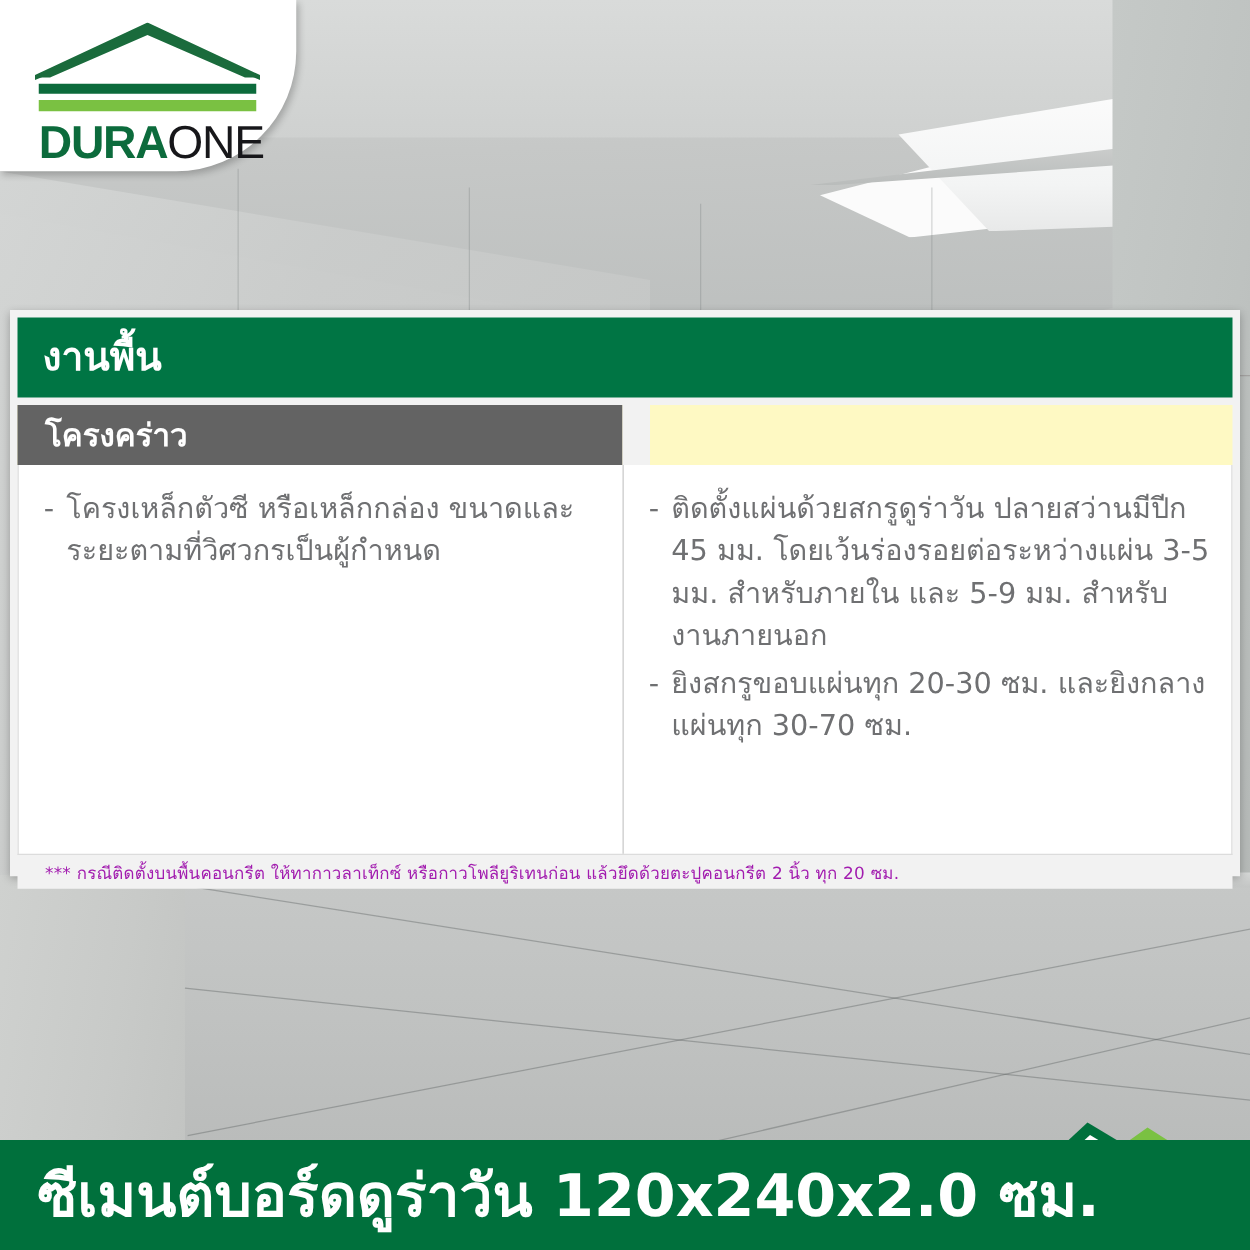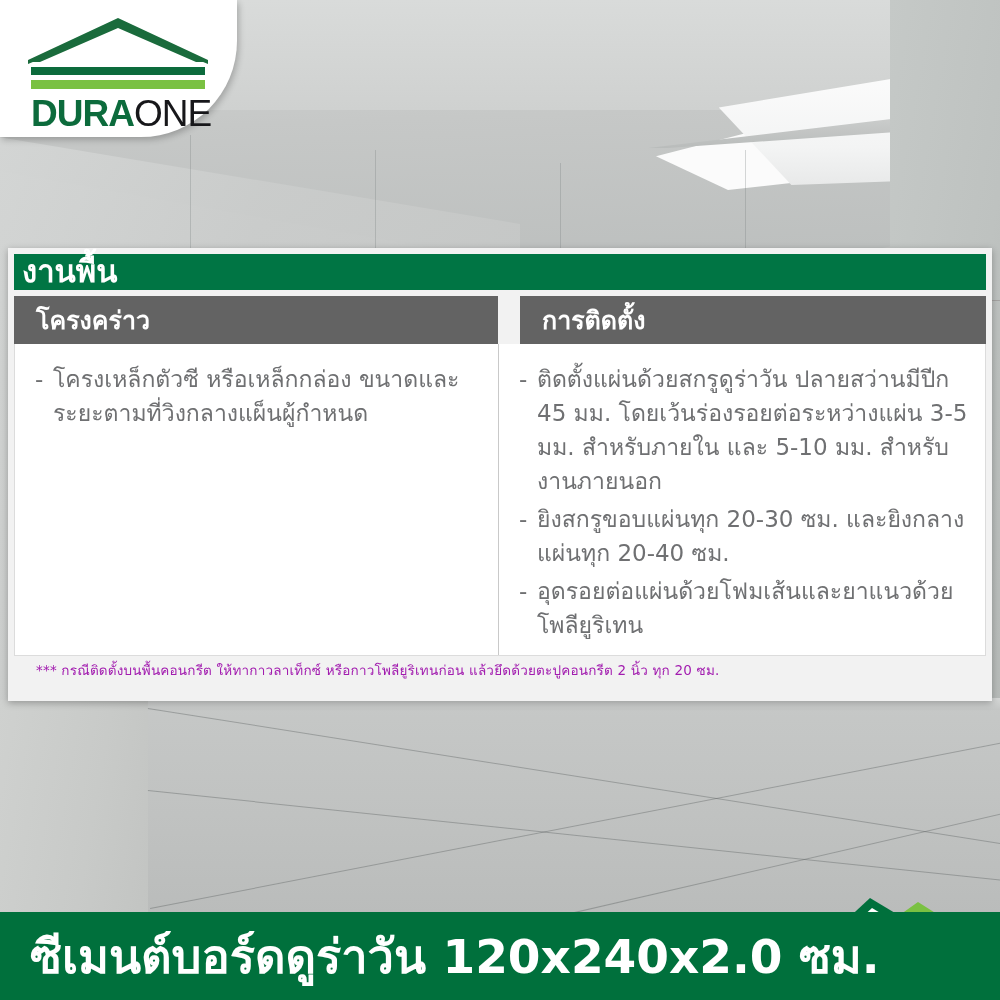"งานพื้น" .card-header { align-items: none -> center; height: 36px -> 64px; padding-left: 8px -> 20px }
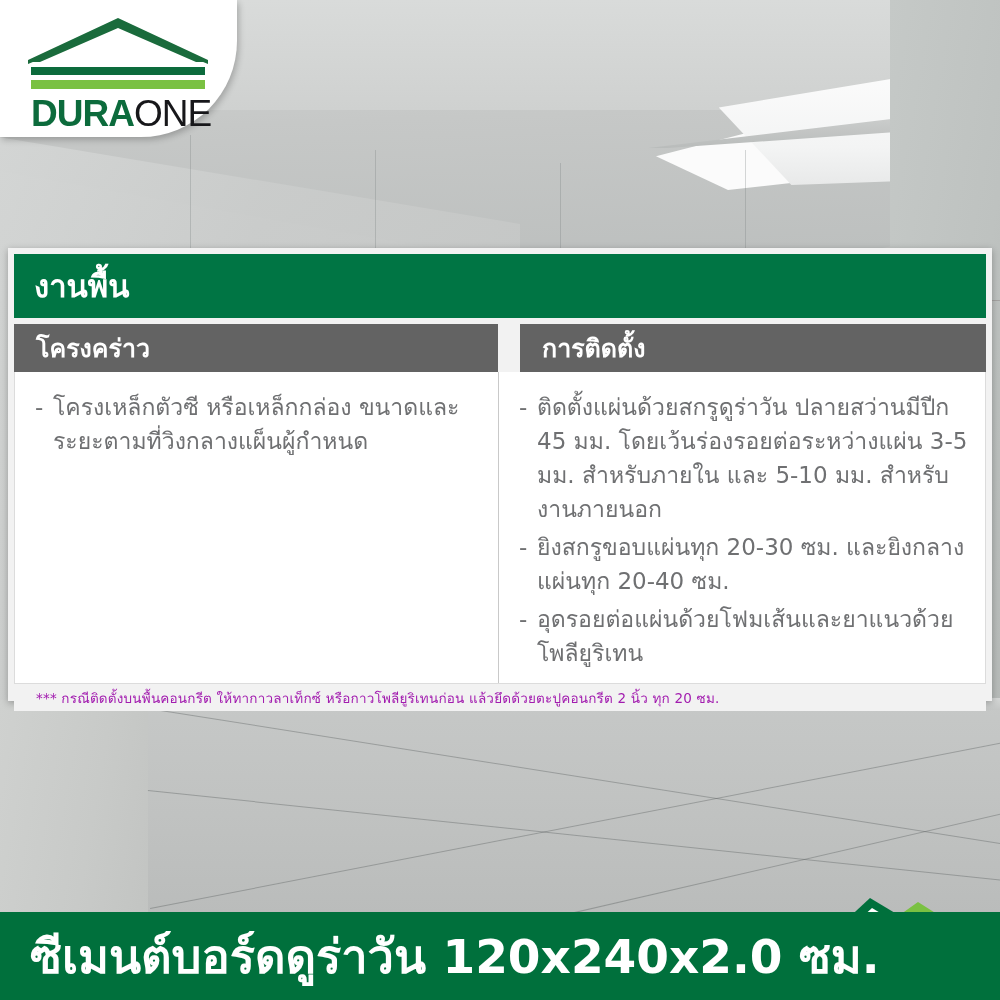"การติดตั้ง" div.col-head { html: <div> <span>การติดตั้ง</span> </div> -> none }
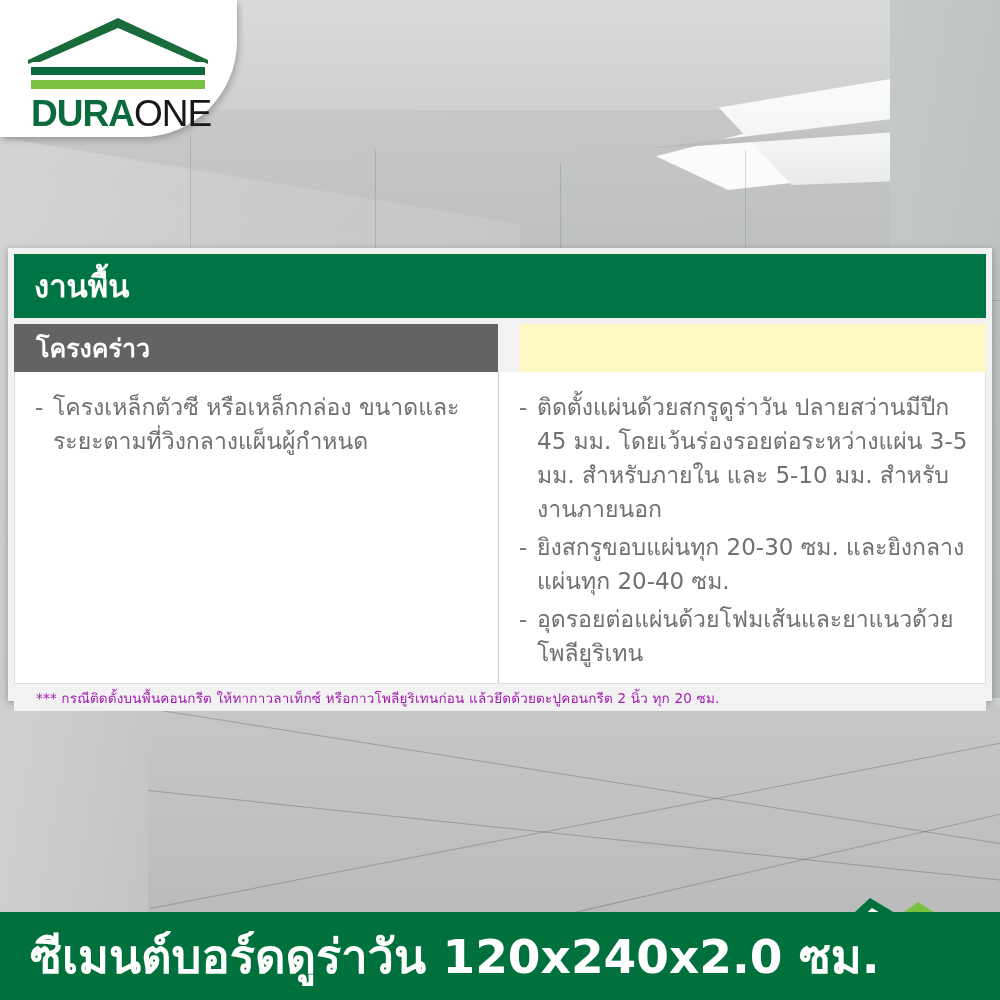"โครงเหล็กตัวซี หรือเหล็กกล่อง" li { text: ขนาดและระยะตามที่วิงกลางแผ็นผู้กำหนด -> ขนาดและระยะตามที่วิศวกรเป็นผู้กำหนด }
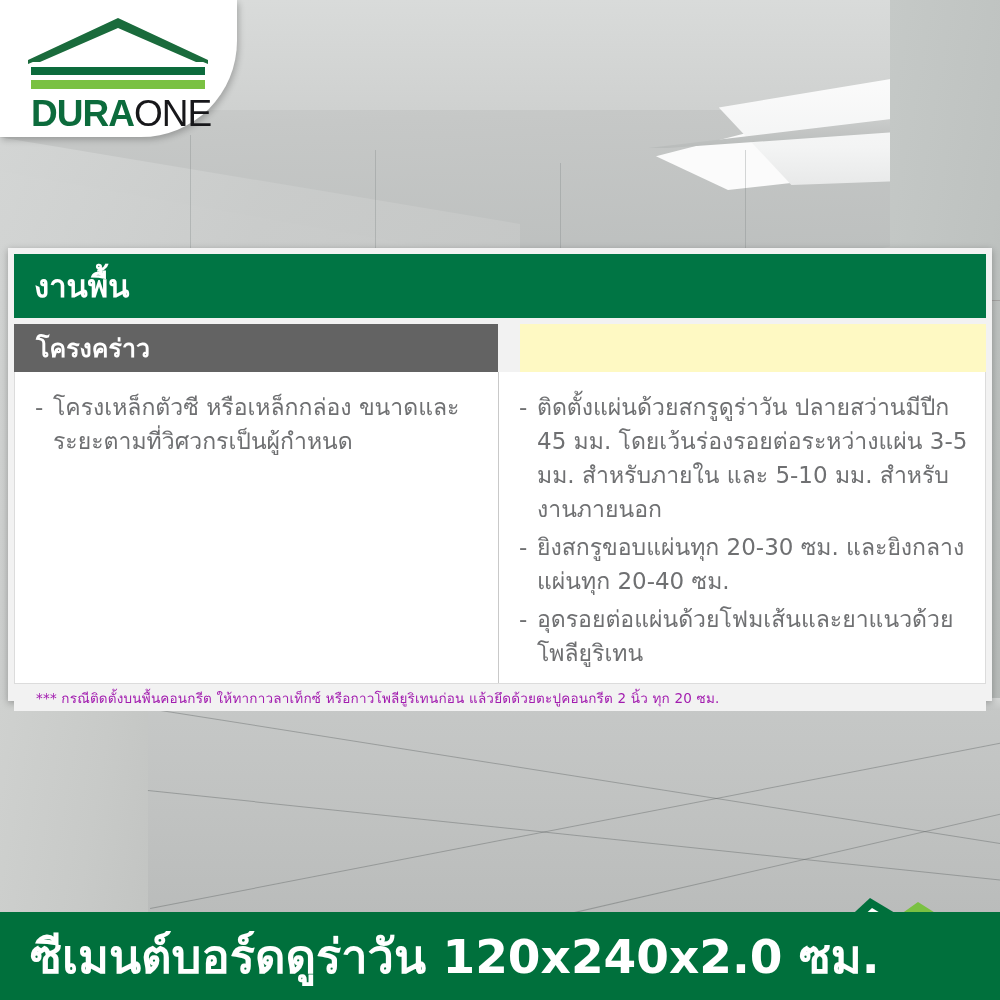"ติดตั้งแผ่นด้วยสกรูดูร่าวัน" li { text: 5-10 -> 5-9 }
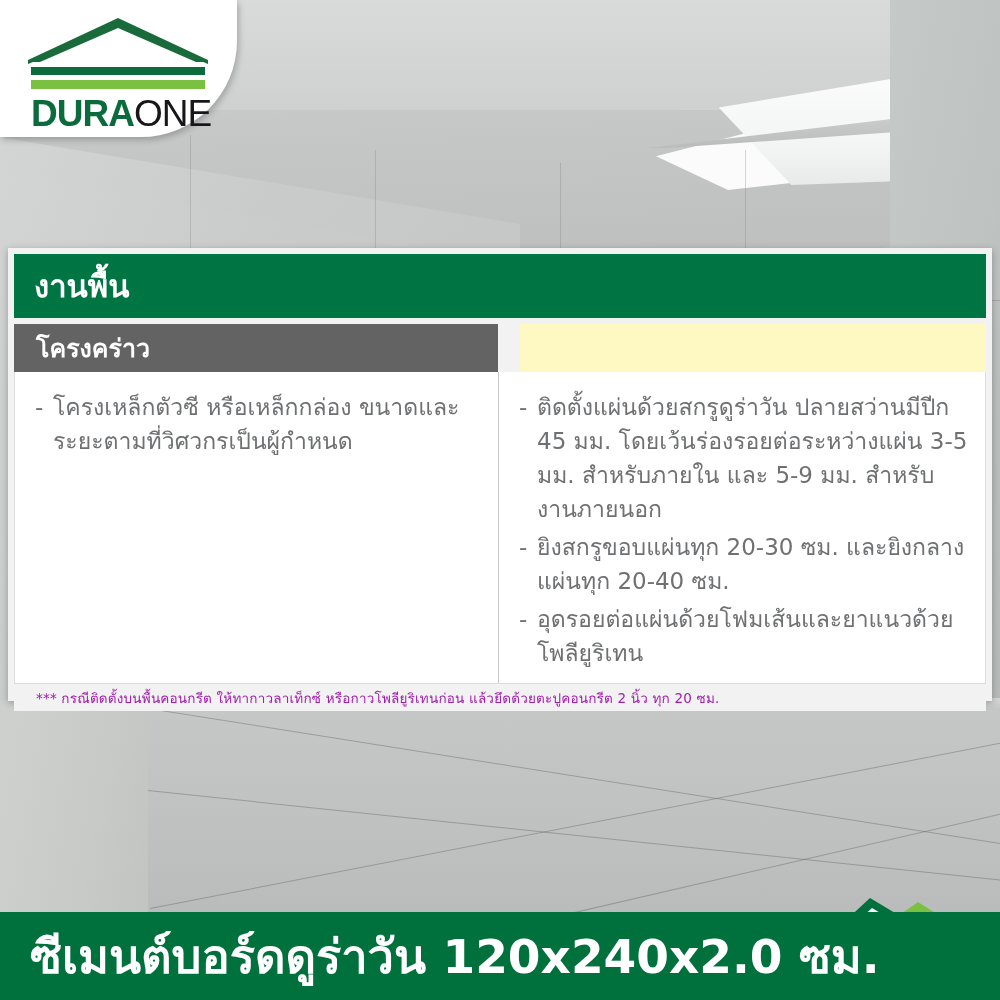"ยิงสกรูขอบแผ่นทุก 20-30 ซม." li { text: 20-40 -> 30-70 }
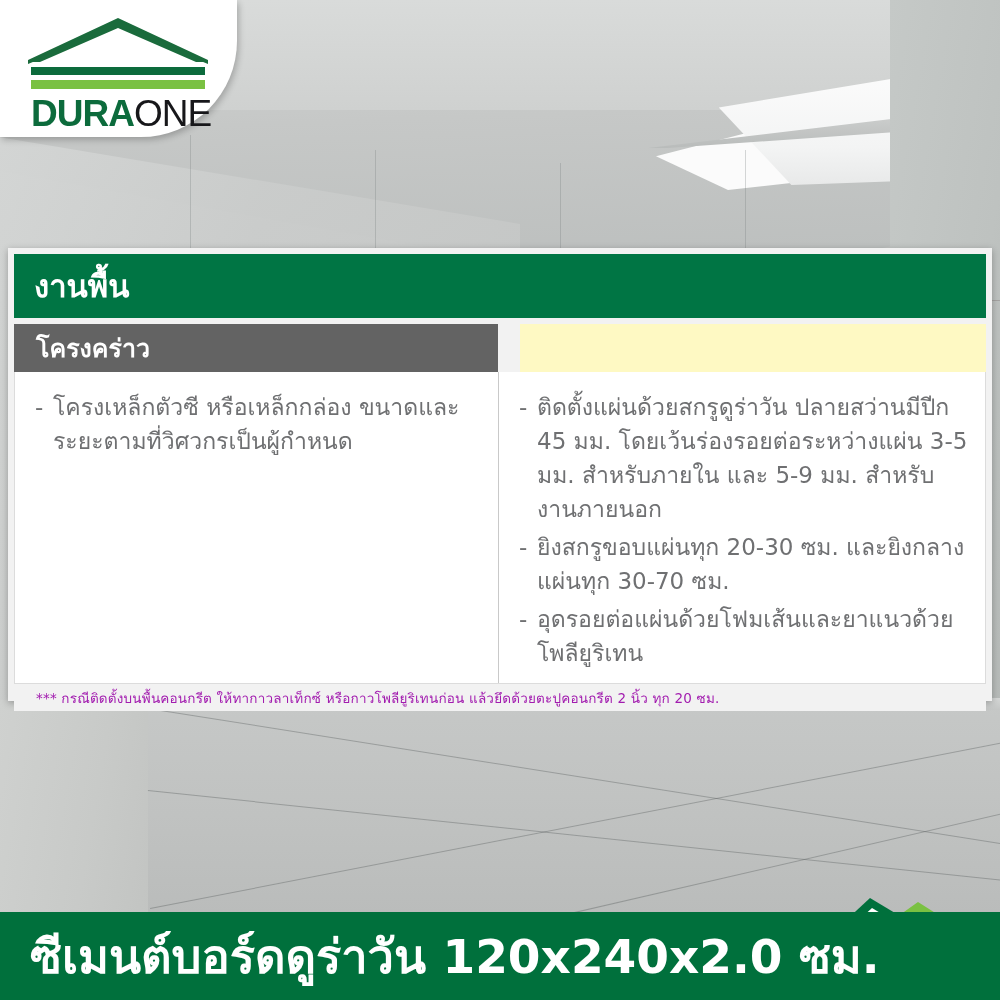"อุดรอยต่อแผ่นด้วยโฟมเส้นและยาแนวด้วยโพลี" li { html: <li>อุดรอยต่อแผ่นด้วยโฟมเส้นและยาแนวด้วยโพลียูริเทน</li> -> none }
